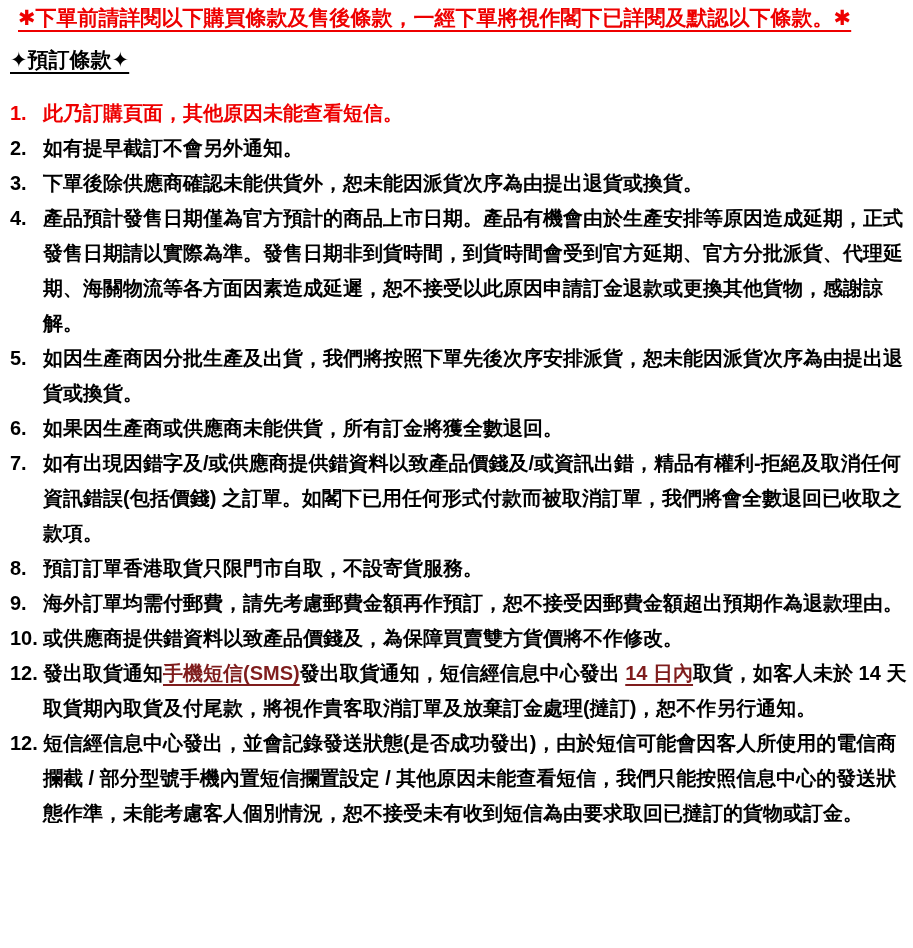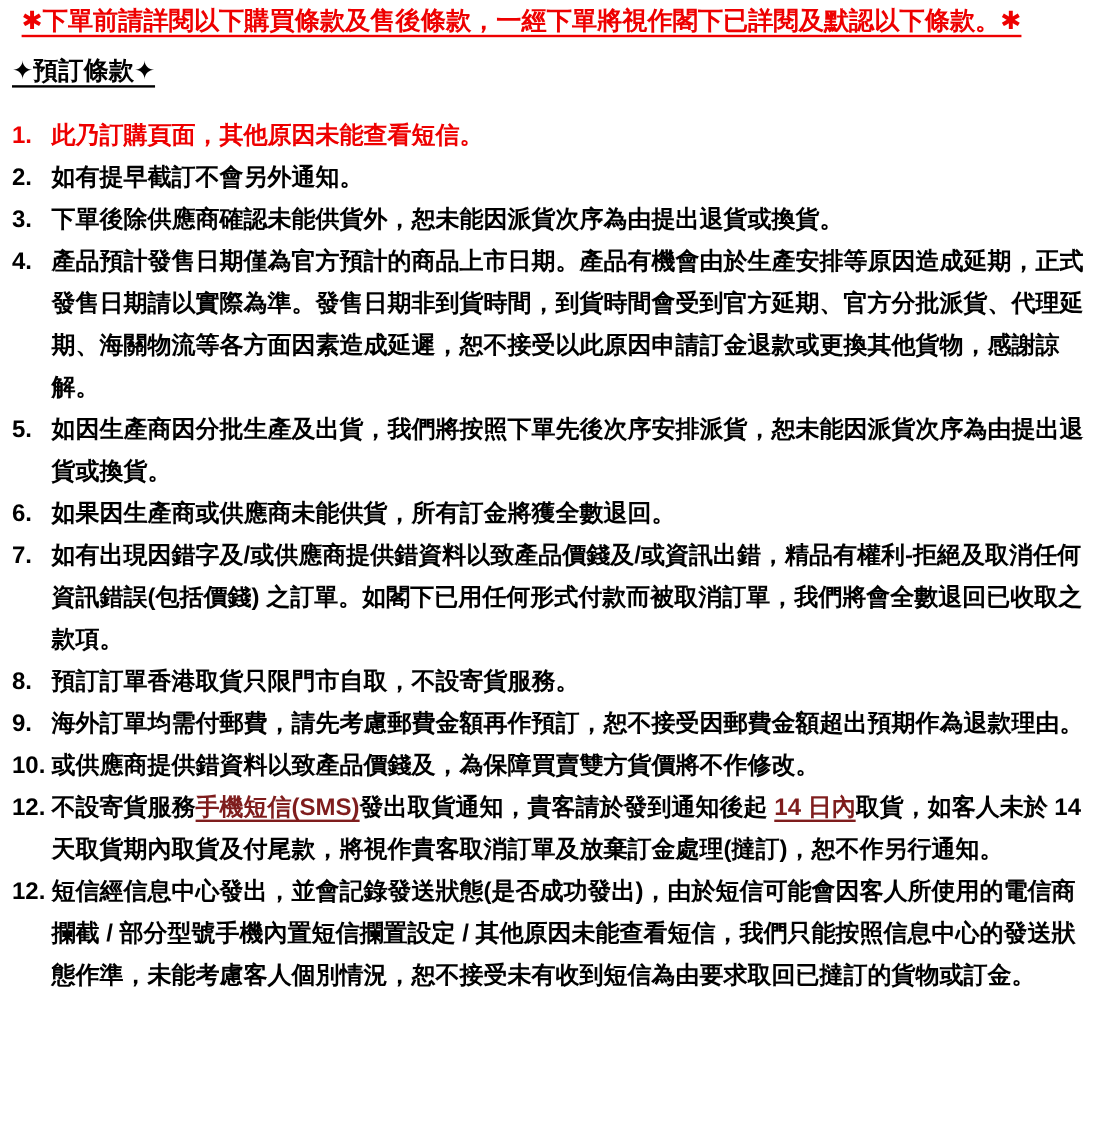"不設寄貨服務" span { text: 不設寄貨服務 -> 發出取貨通知 }
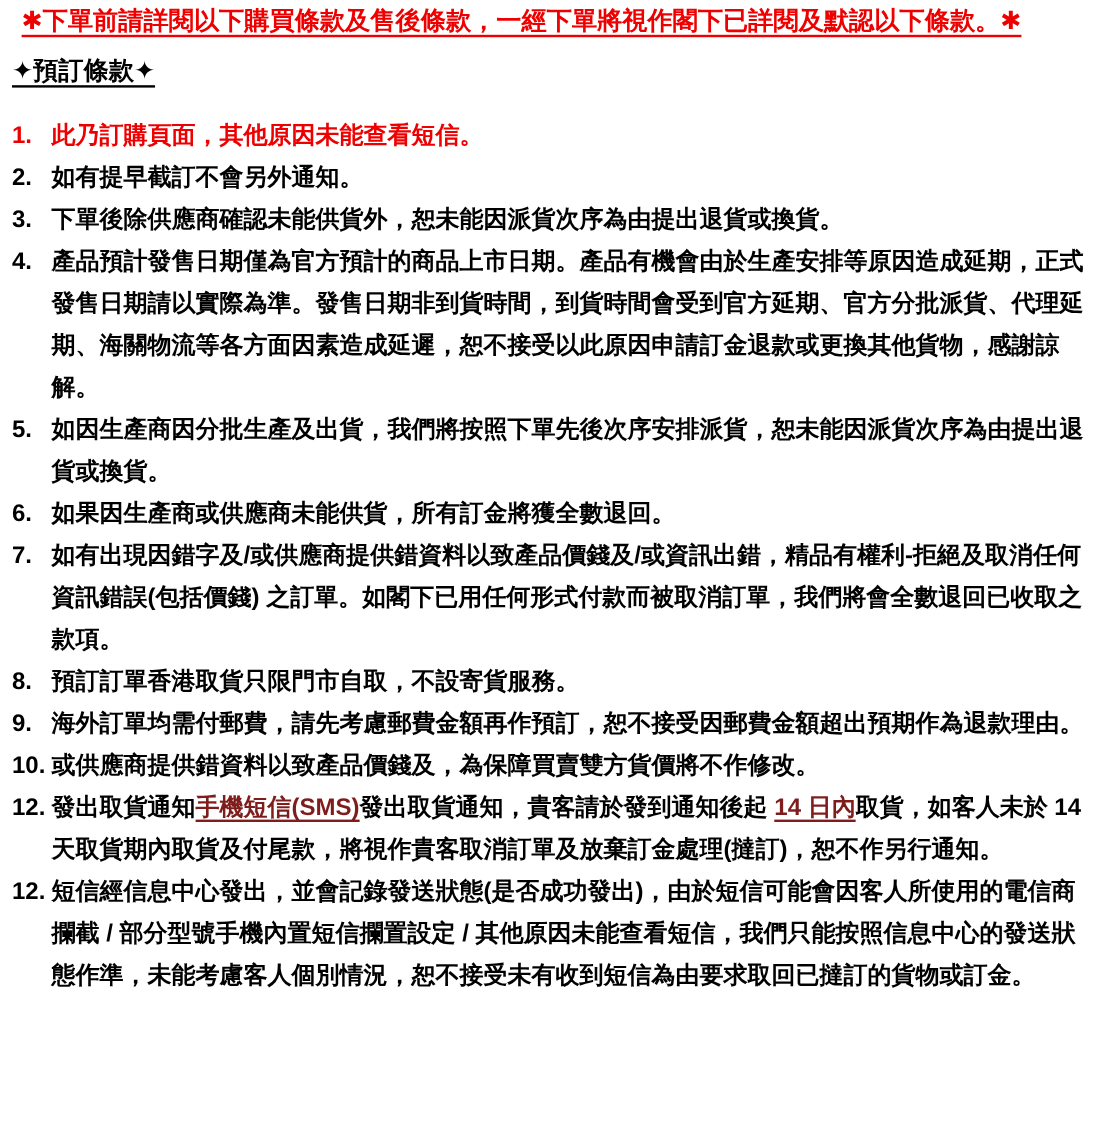"發出取貨通知，貴客請於發到通知後起" span { text: 貴客請於發到通知後起 -> 短信經信息中心發出 }
